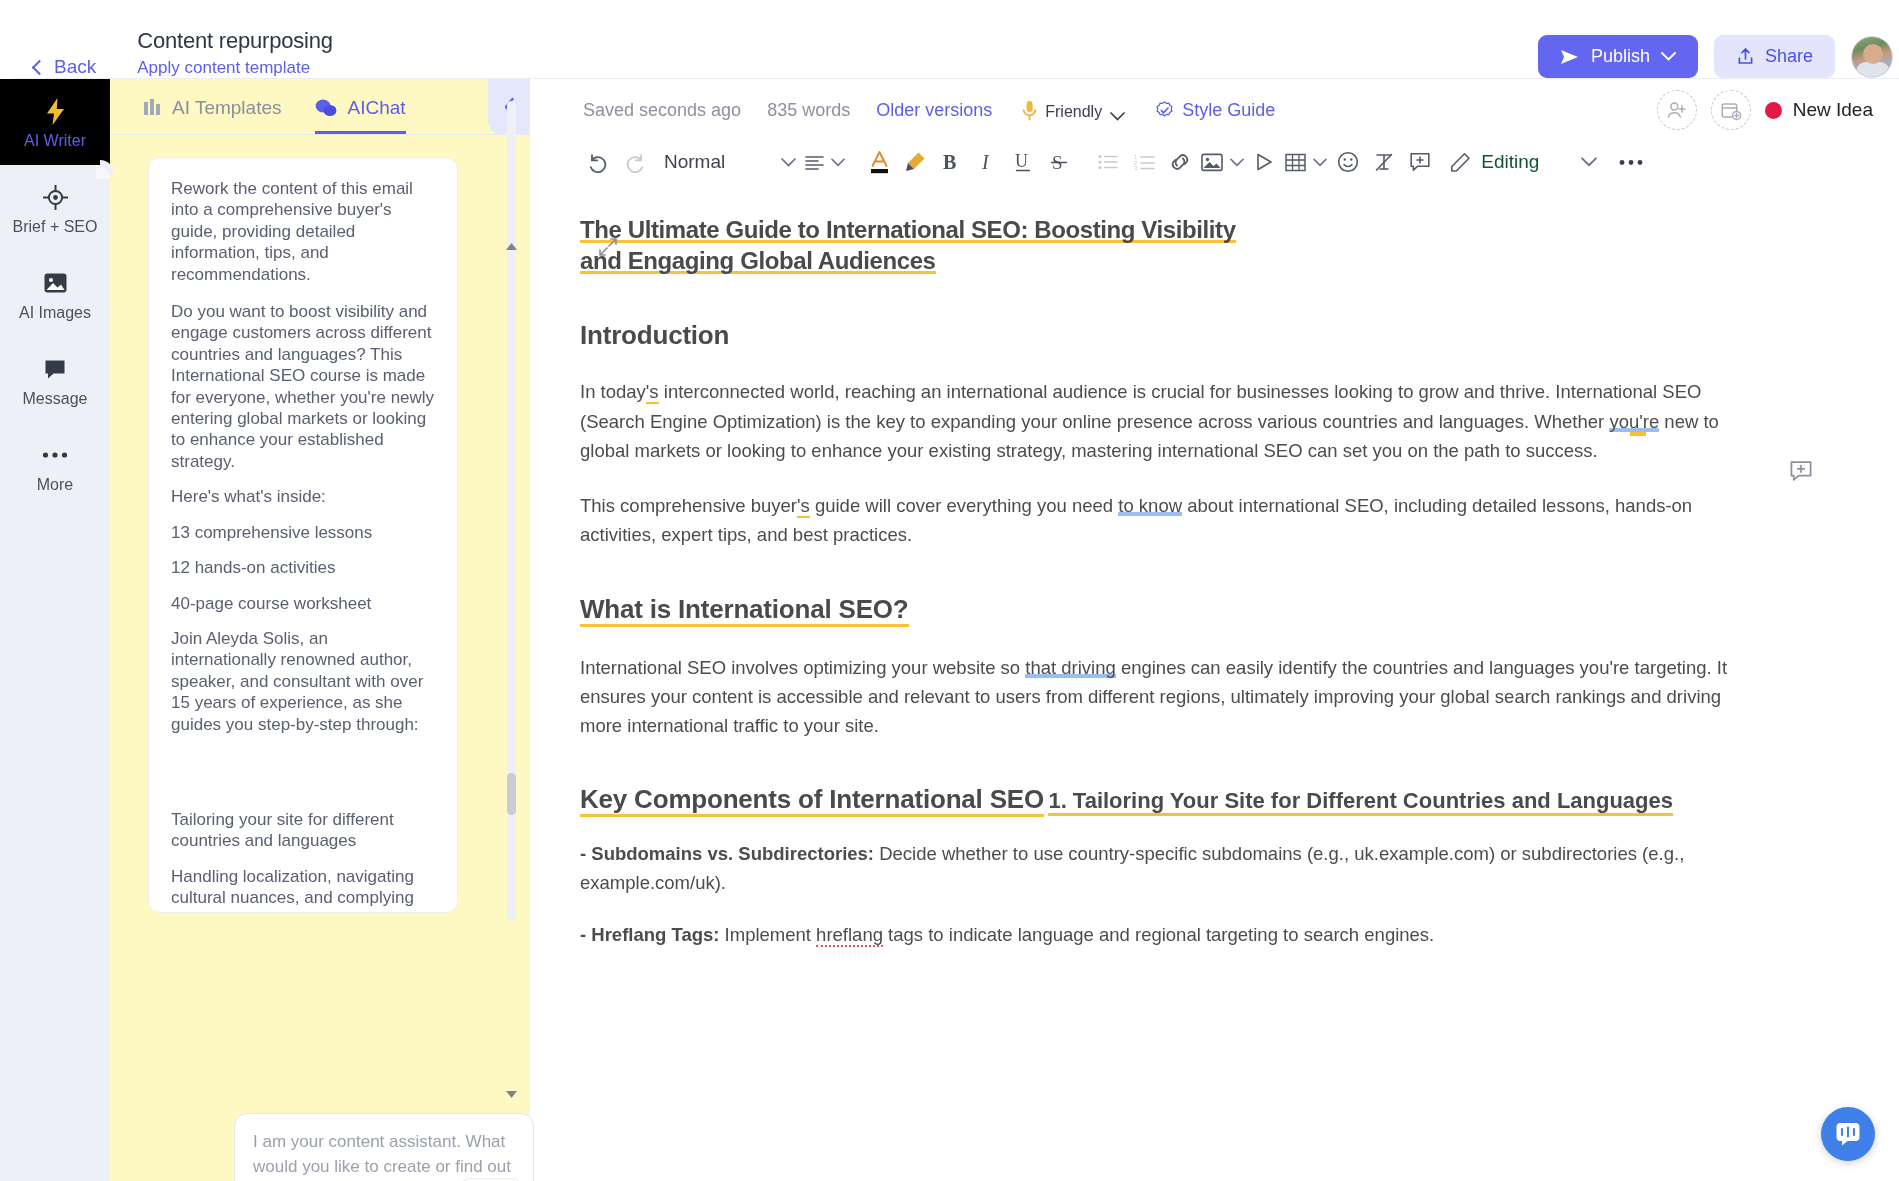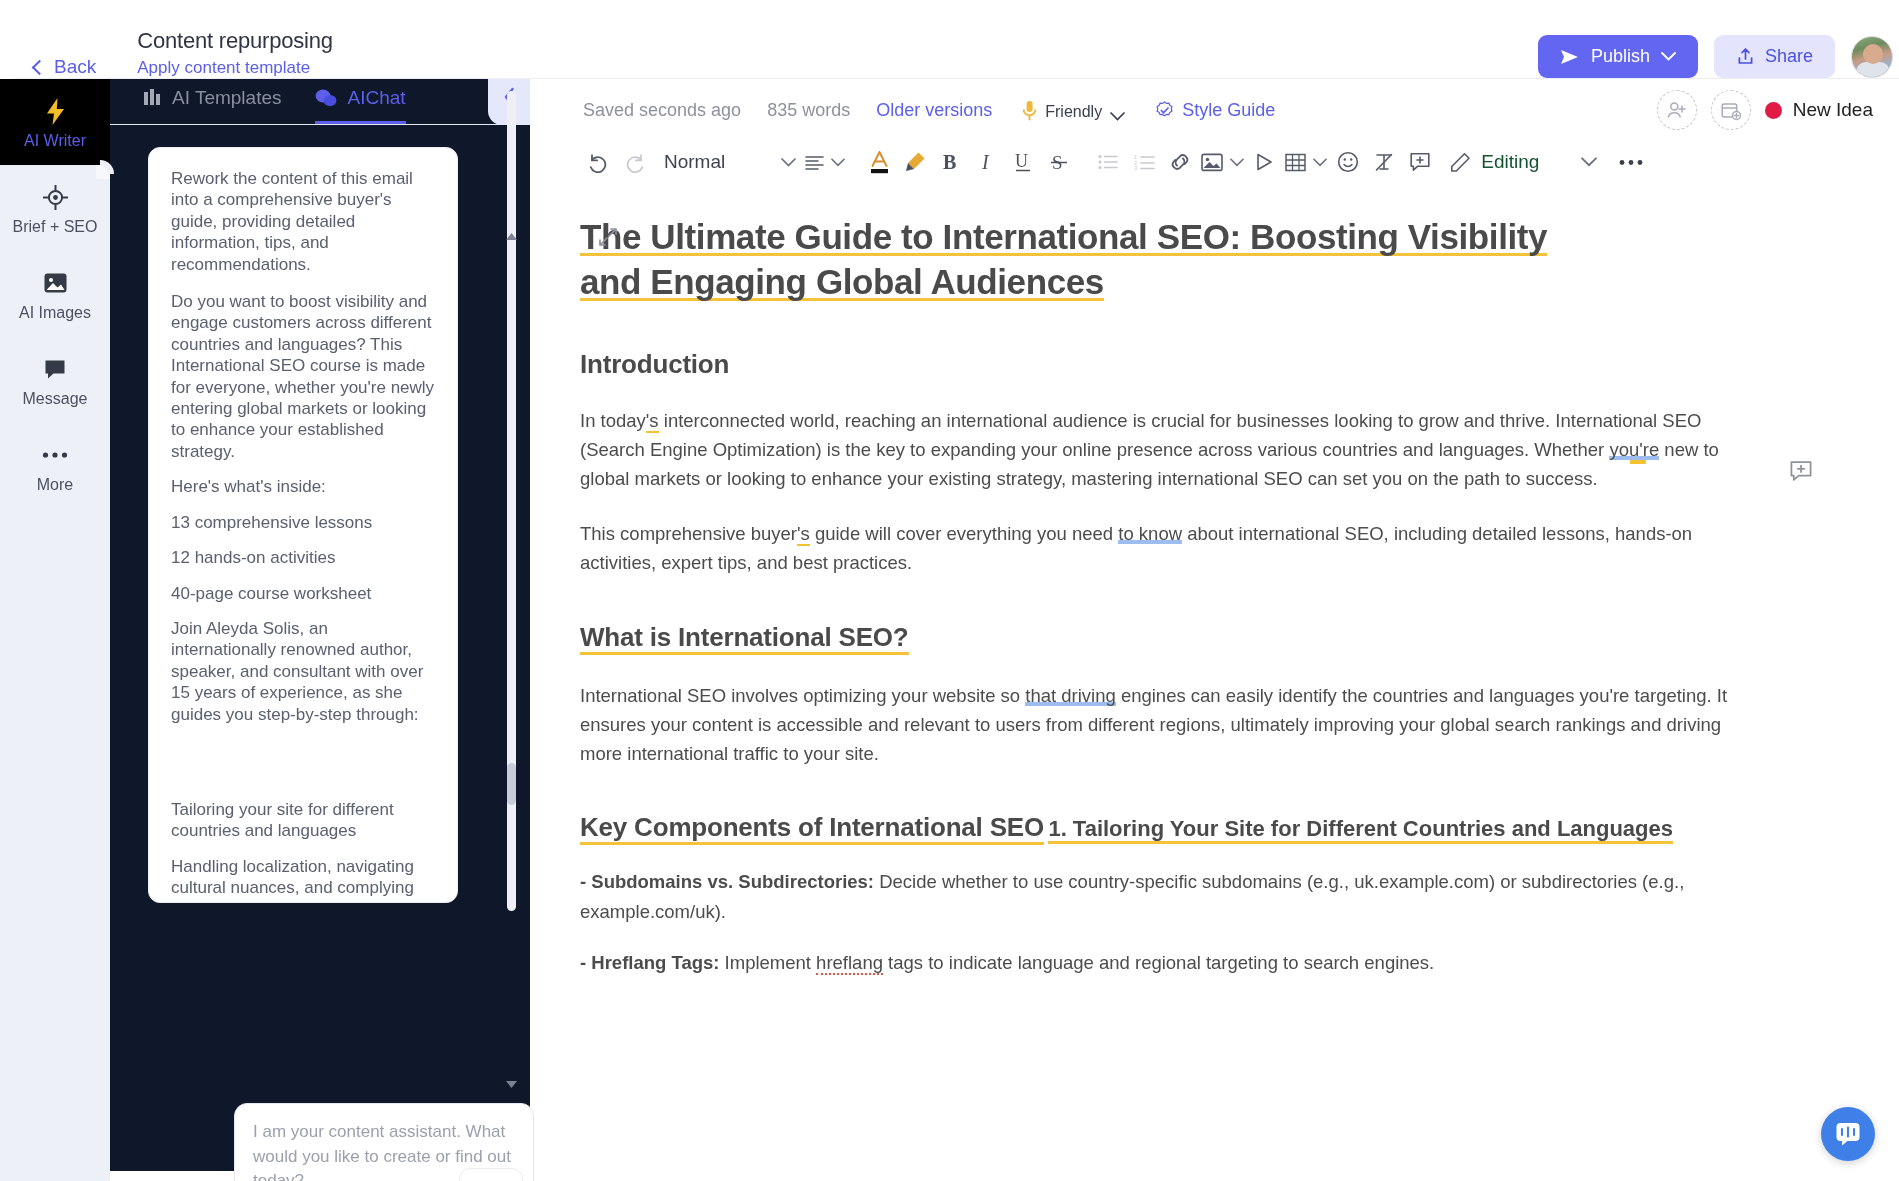"AI Templates" .chatpanel { background: #0f172a -> #fef9c3; top: 69px -> 79px }
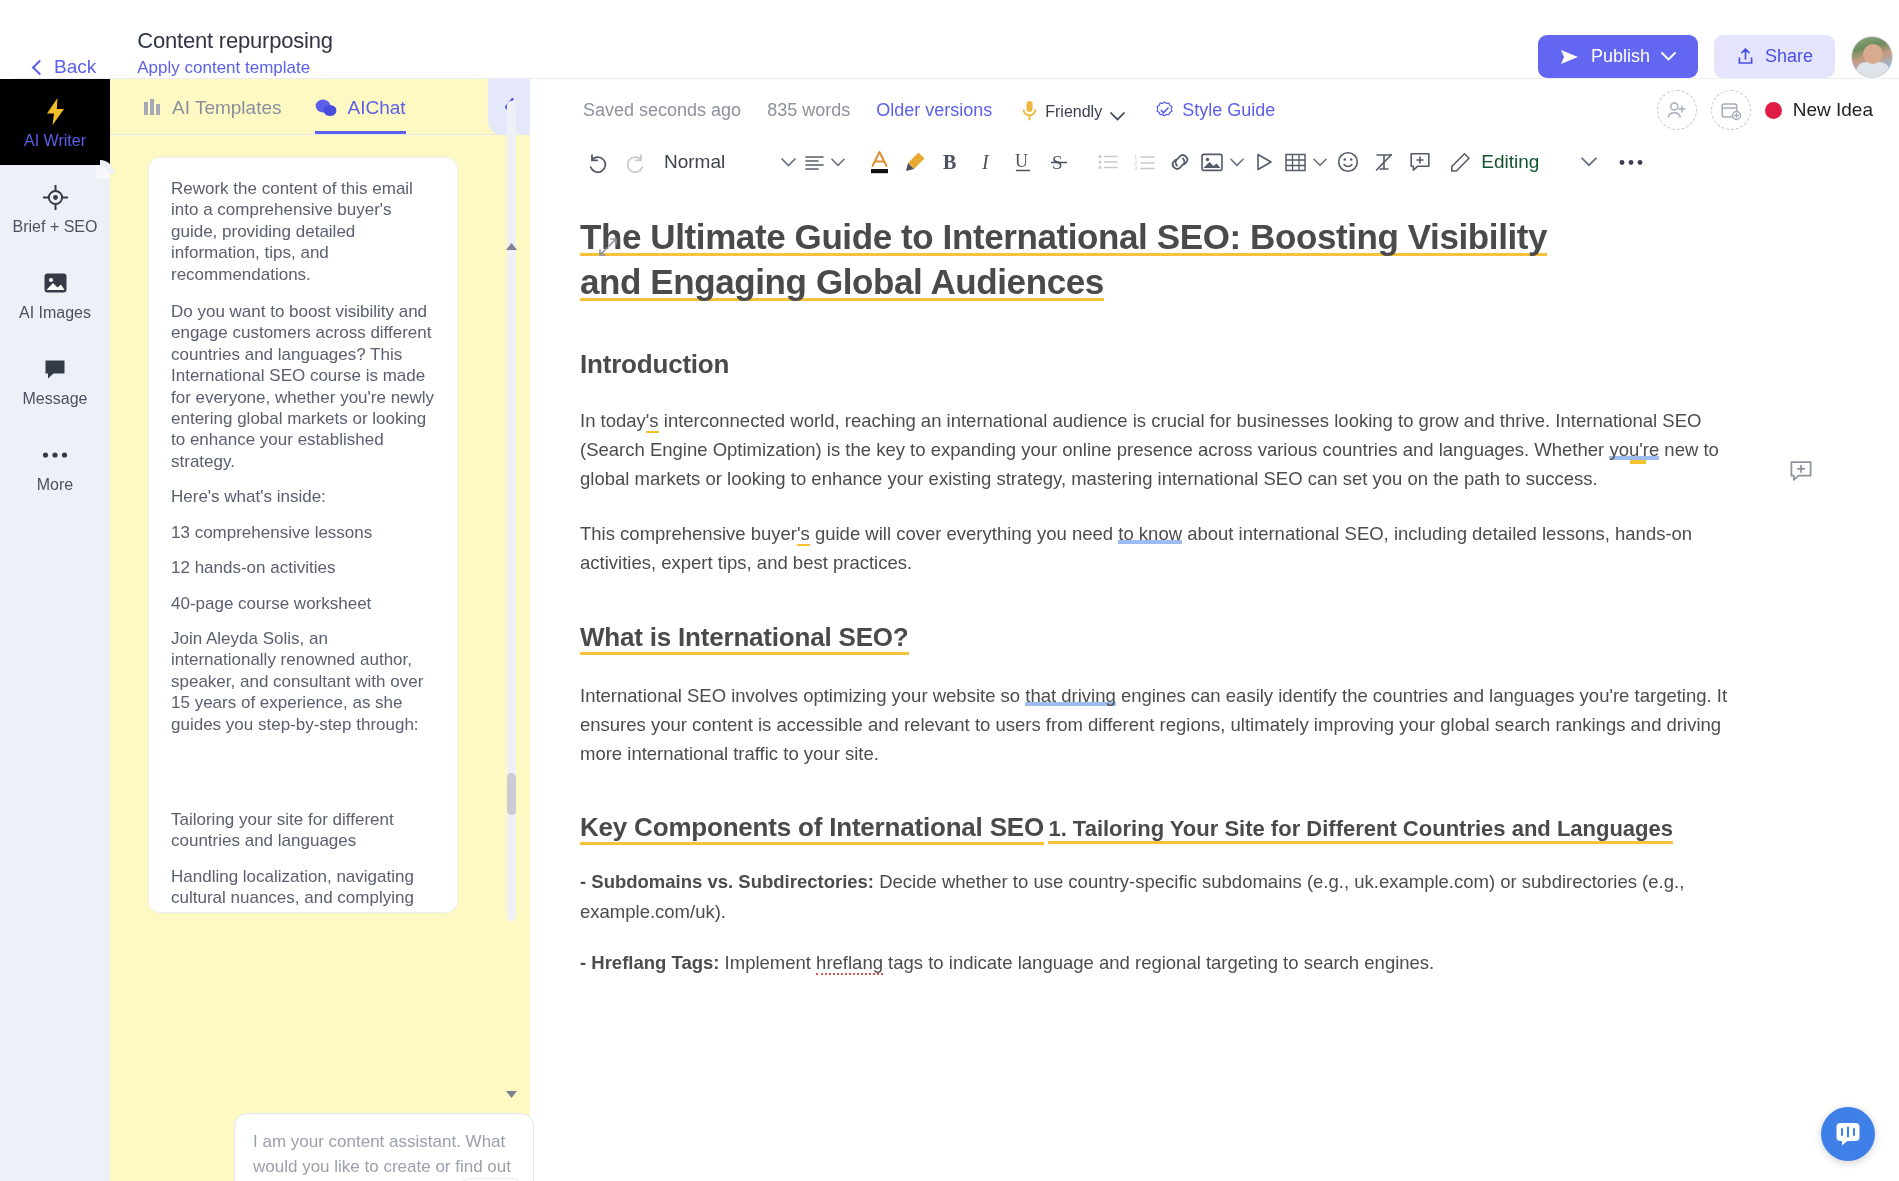"The Ultimate Guide to International" h1.d-title { font-size: 35px -> 24px }
